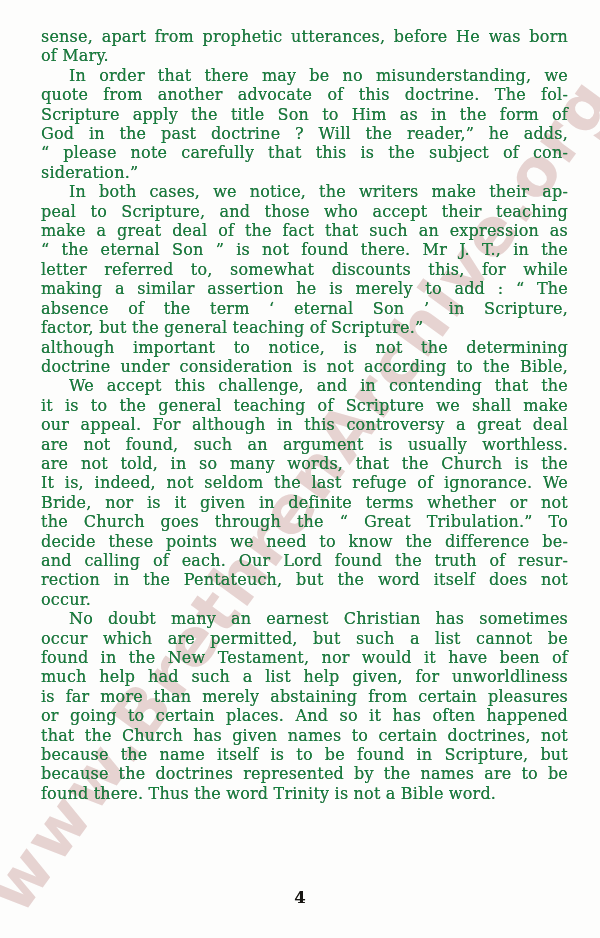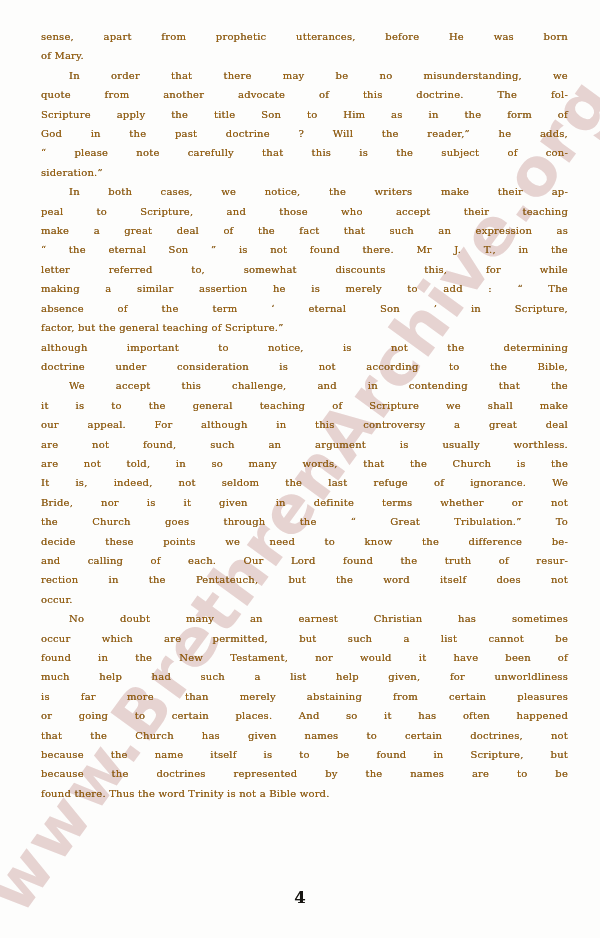"sense, apart from prophetic utterances," .page-text { color: #a16207 -> #15803d; font-size: 10px -> 16px }
